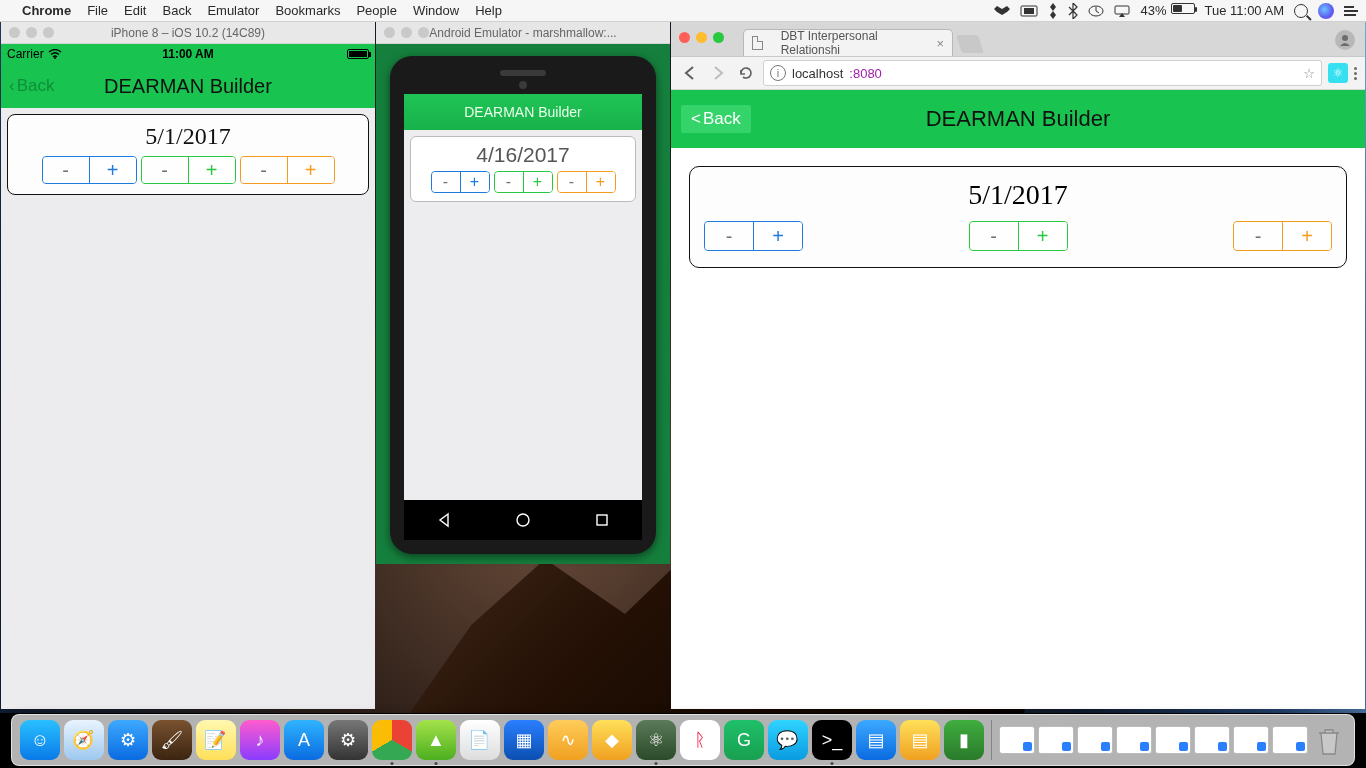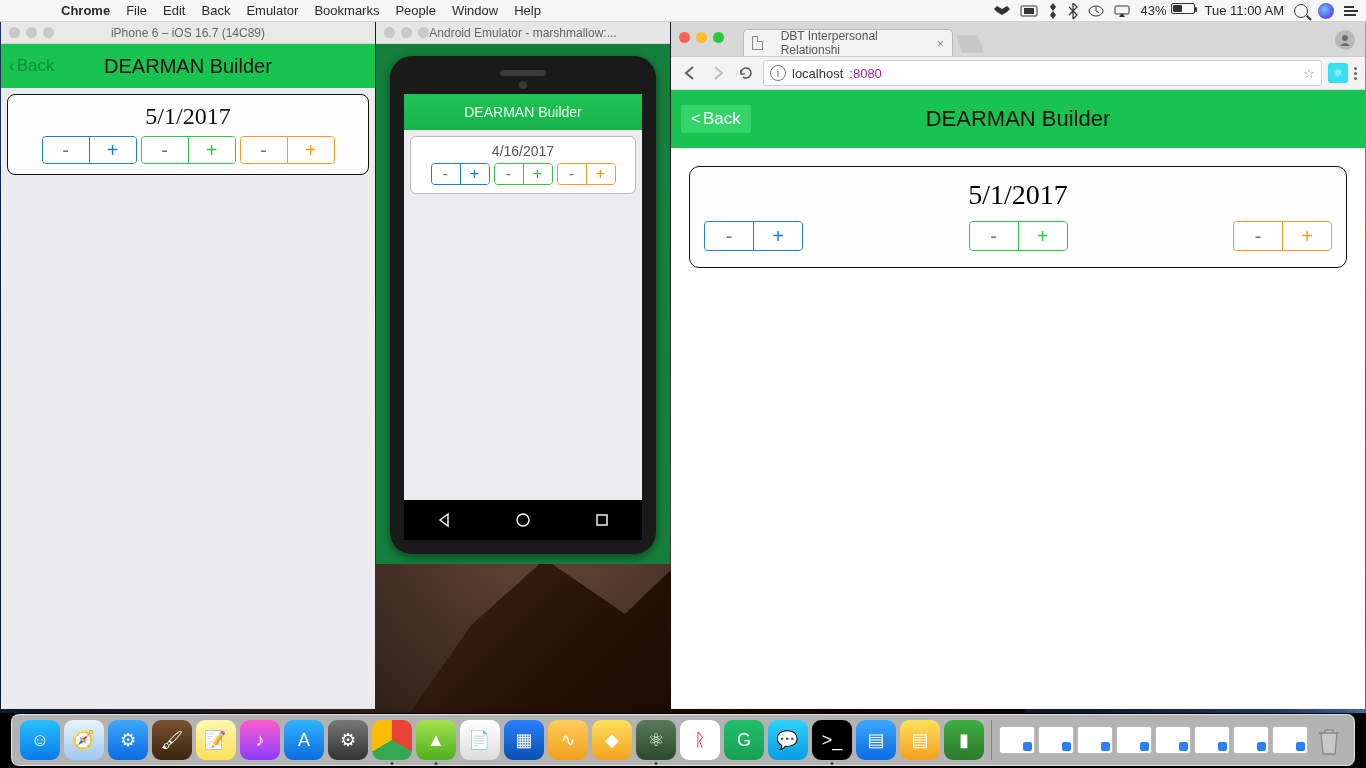"Chrome" .mac-menubar { gap: 39px -> none }
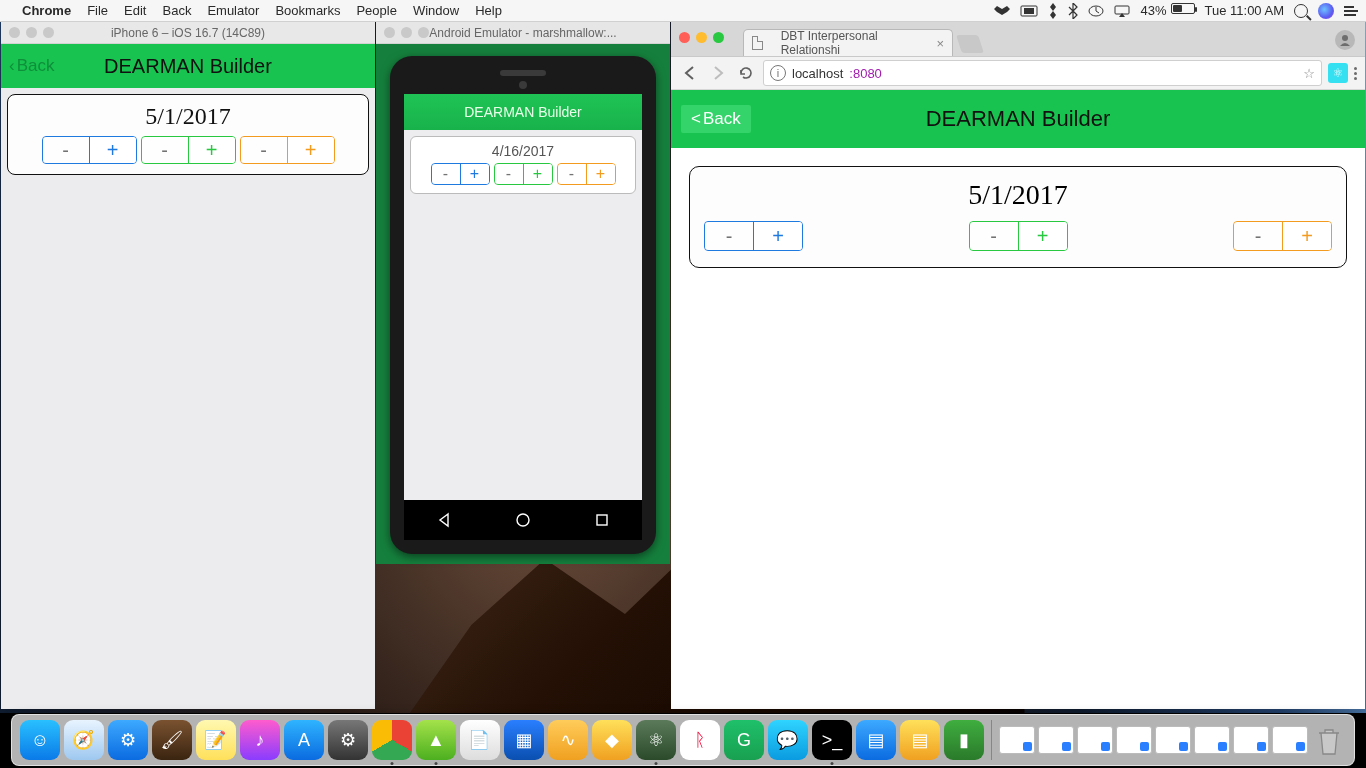"iPhone 6 – iOS 16.7" span { text: 6 – iOS 16.7 -> 8 – iOS 10.2 }
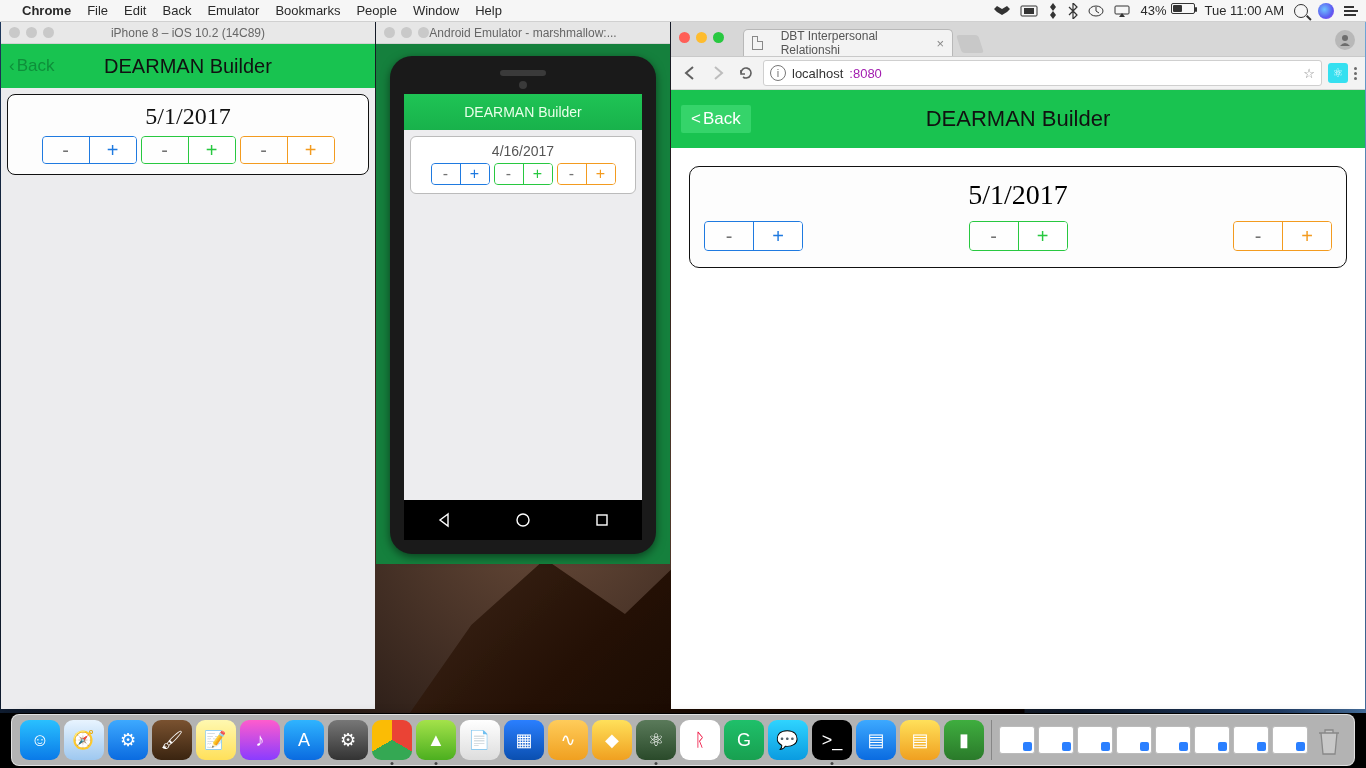"Carrier" div.ios-status { html: none -> <div> <span> <span>Carrier</span> <svg> <path></path> <circle></circle> </svg> </span> <span>11:00 AM</span> <span> <span> <span></span> </span> </span> </div> }
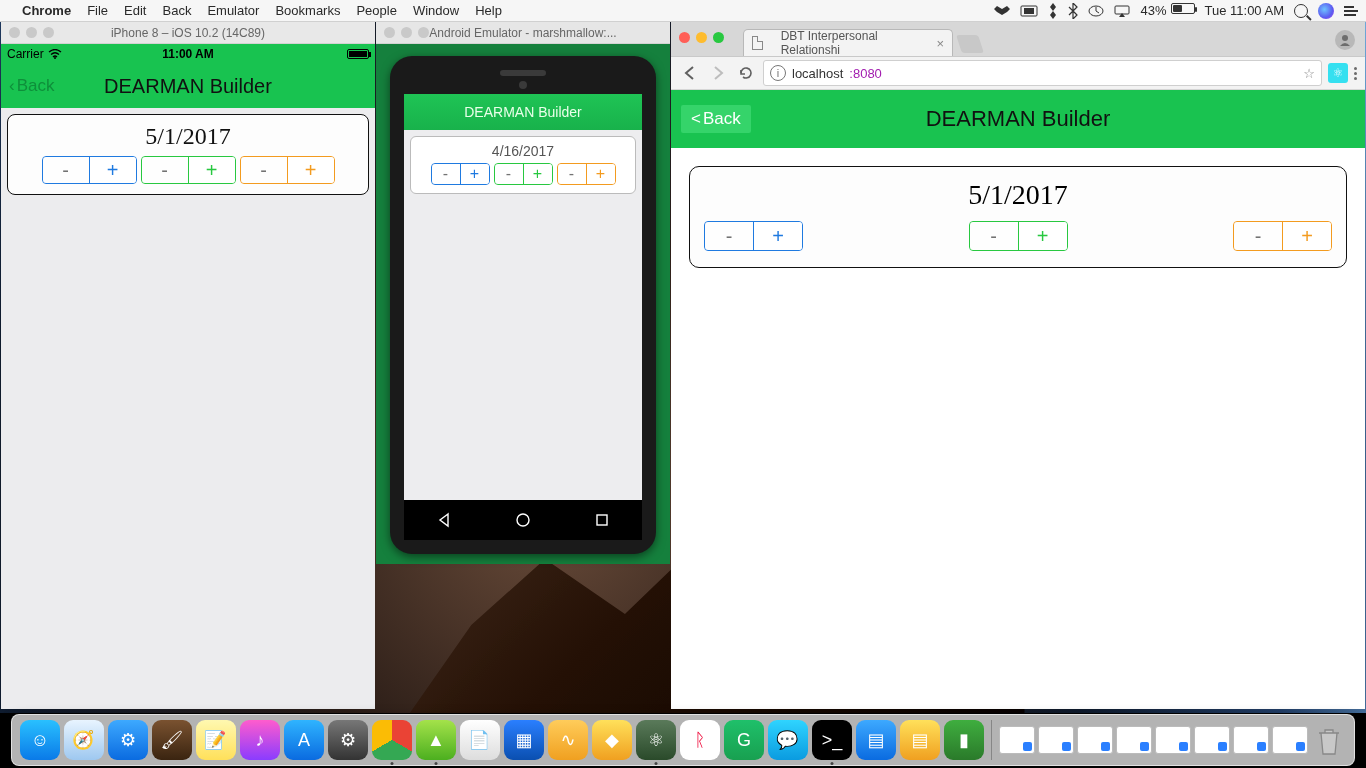"4/16/2017" .and-date { font-size: 14px -> 21px }
